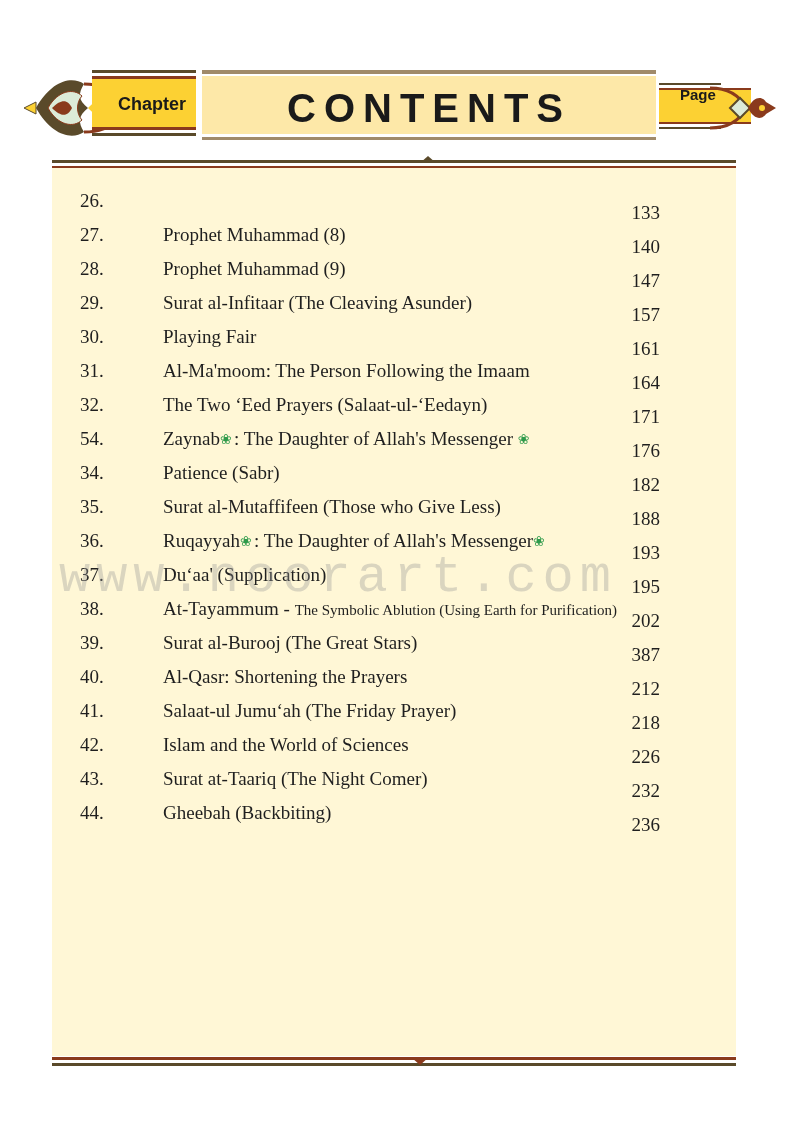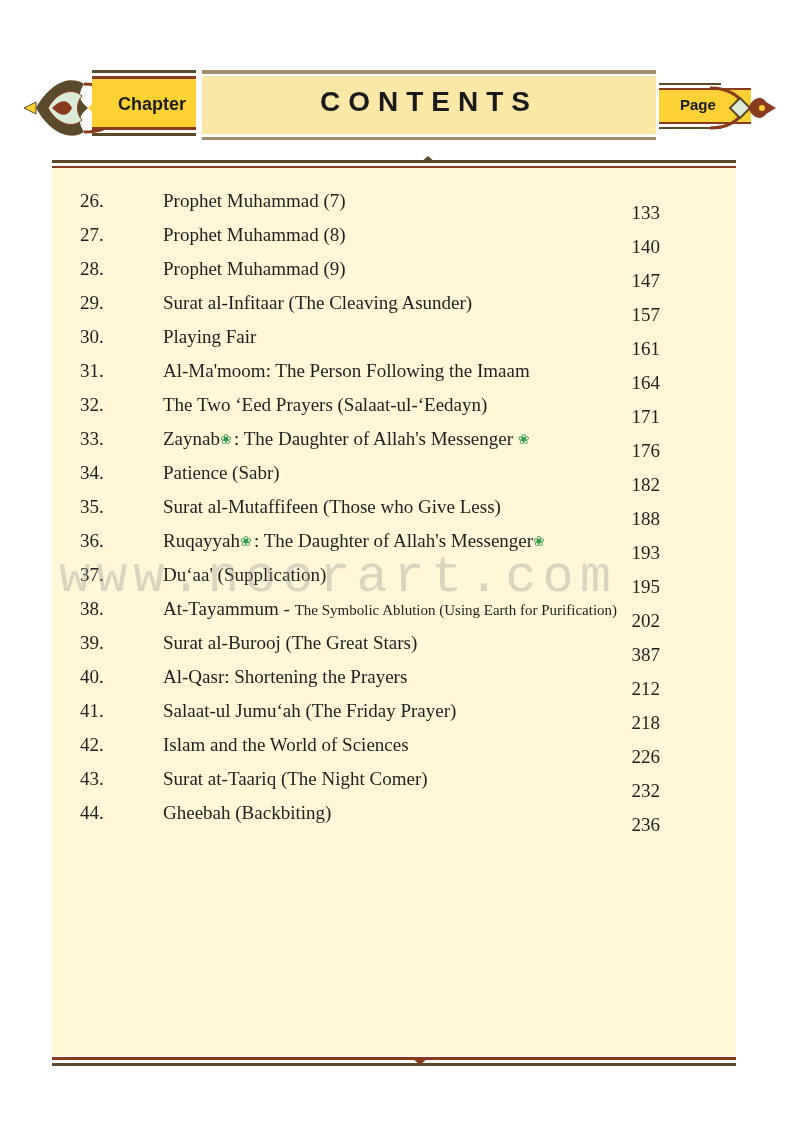"CONTENTS" .title-text { font-size: 28px -> 40px }
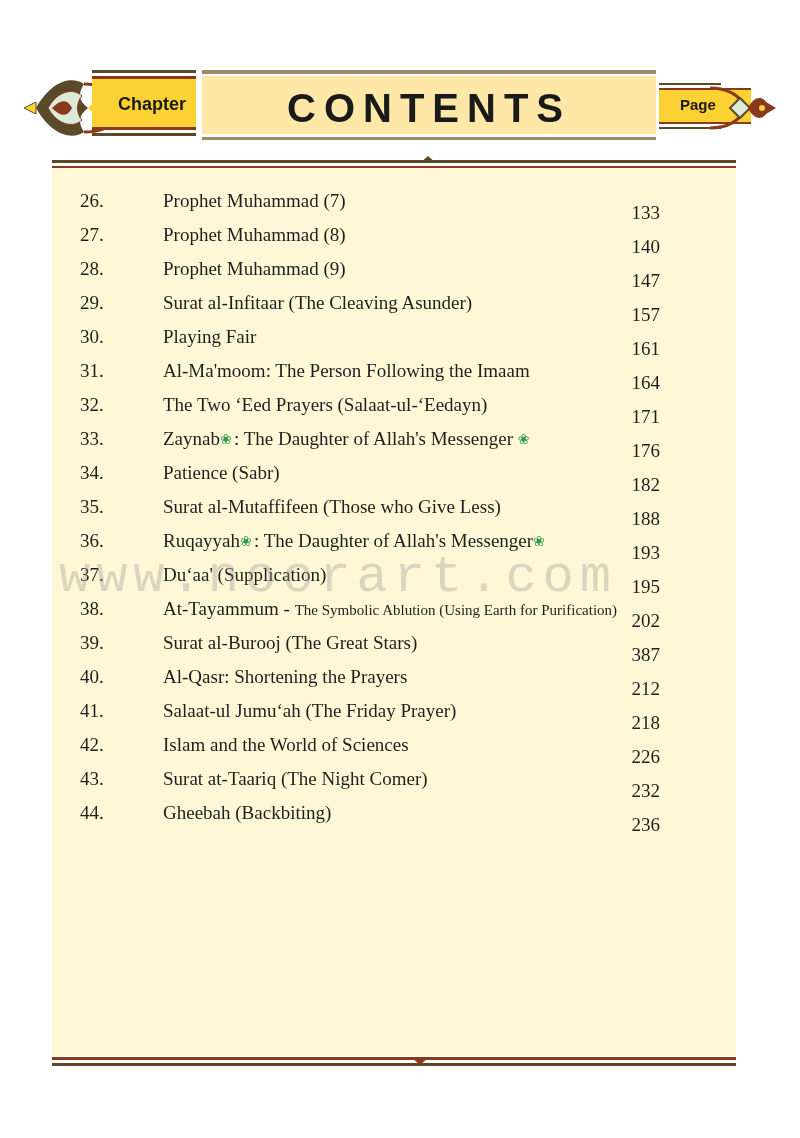"Page" .page-label { top: 36px -> 26px }
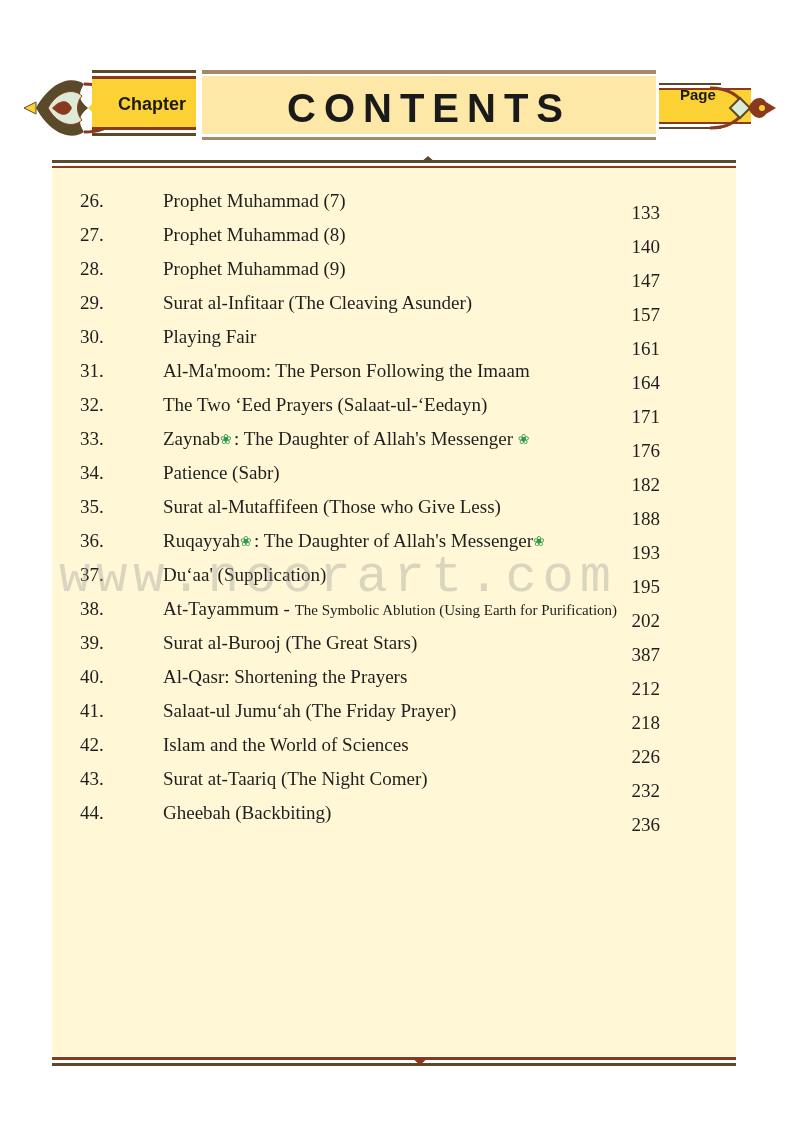"Prophet Muhammad (7)" span.toc-title { html: <span>Prophet Muhammad (7)</span> -> none }
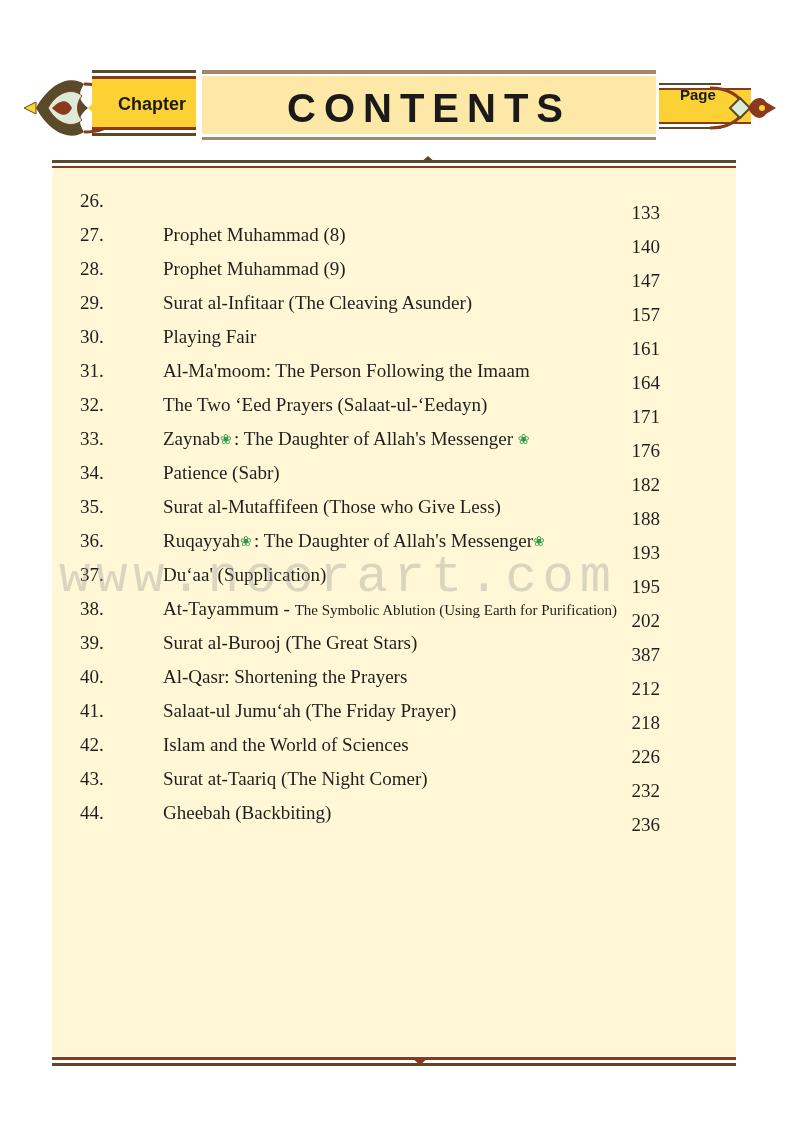"33." span.toc-num { text: 33 -> 54 }
